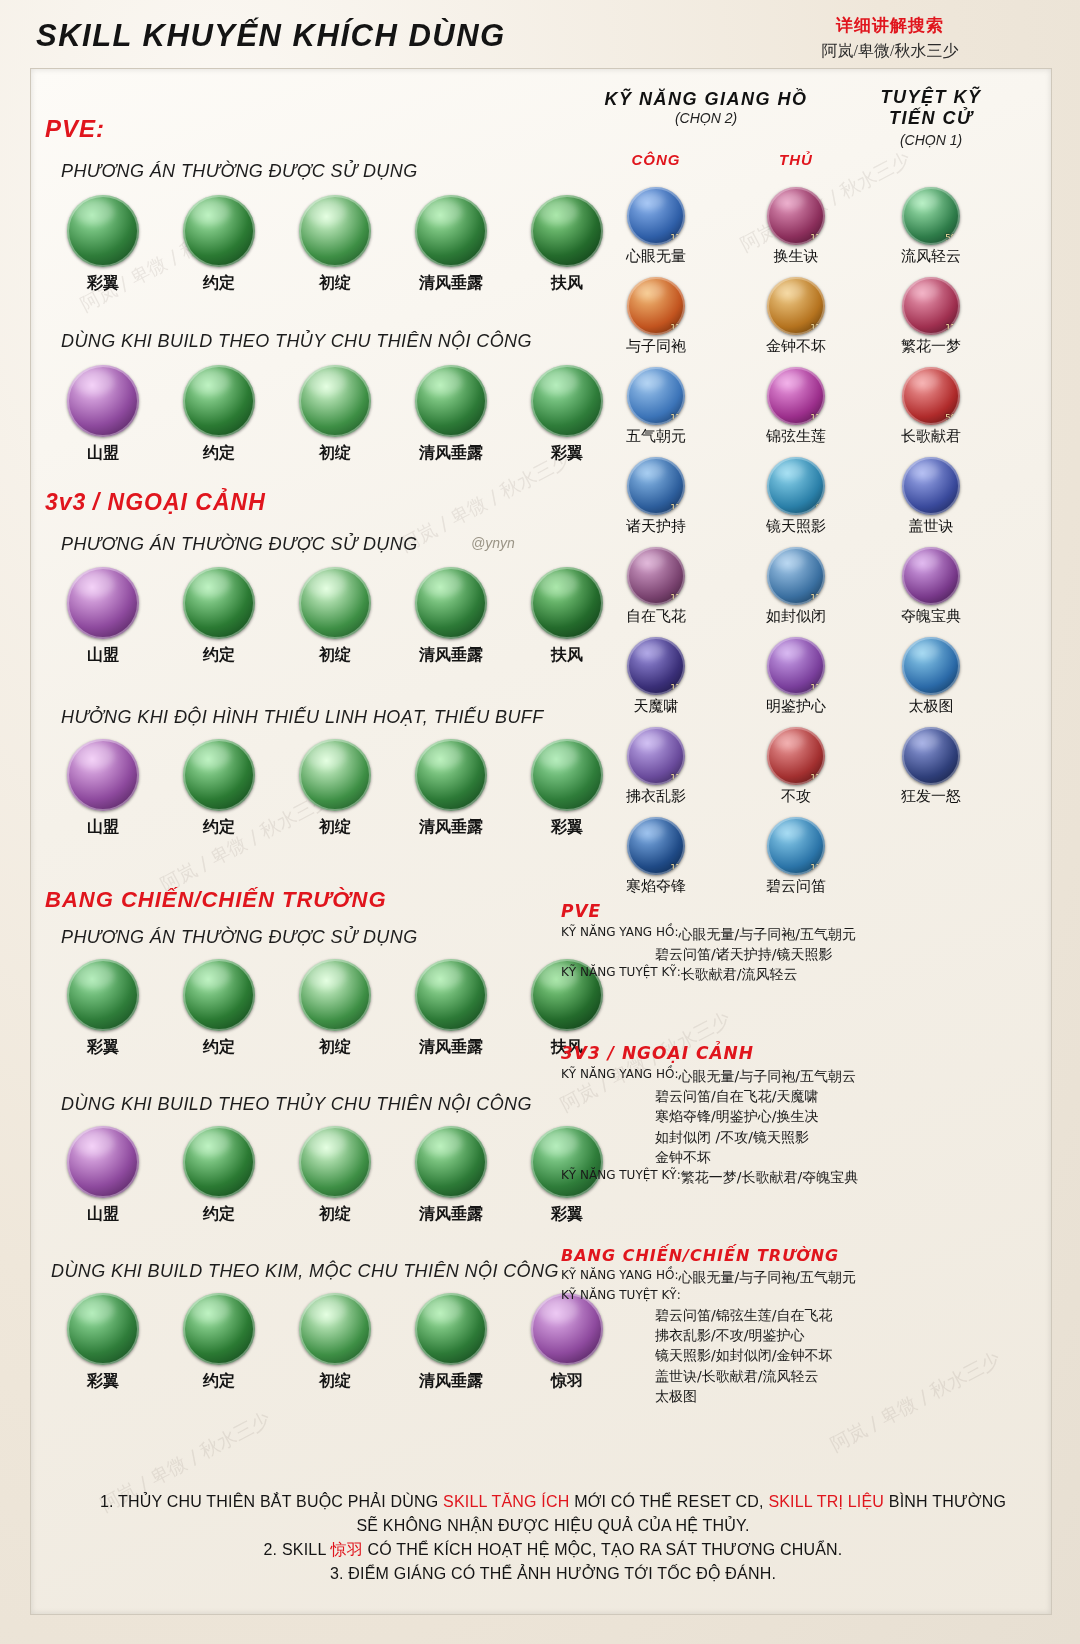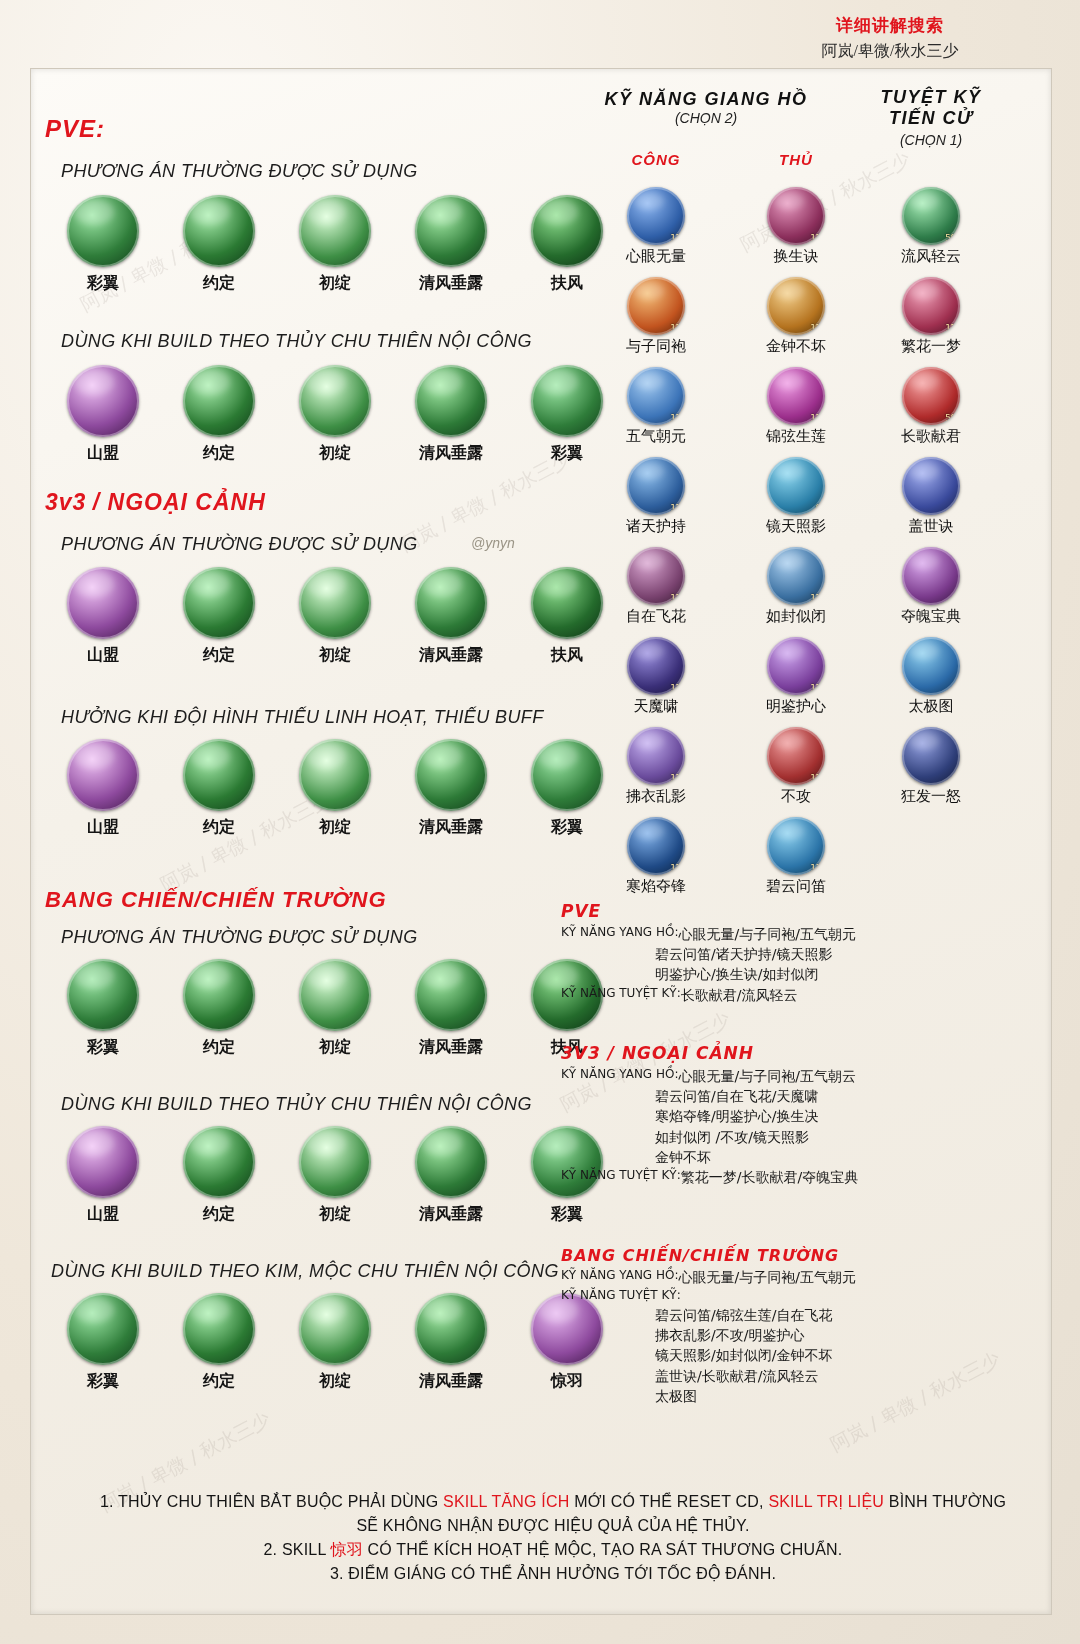"SKILL KHUYẾN KHÍCH DÙNG" div.title { html: none -> <div>SKILL KHUYẾN KHÍCH DÙNG</div> }
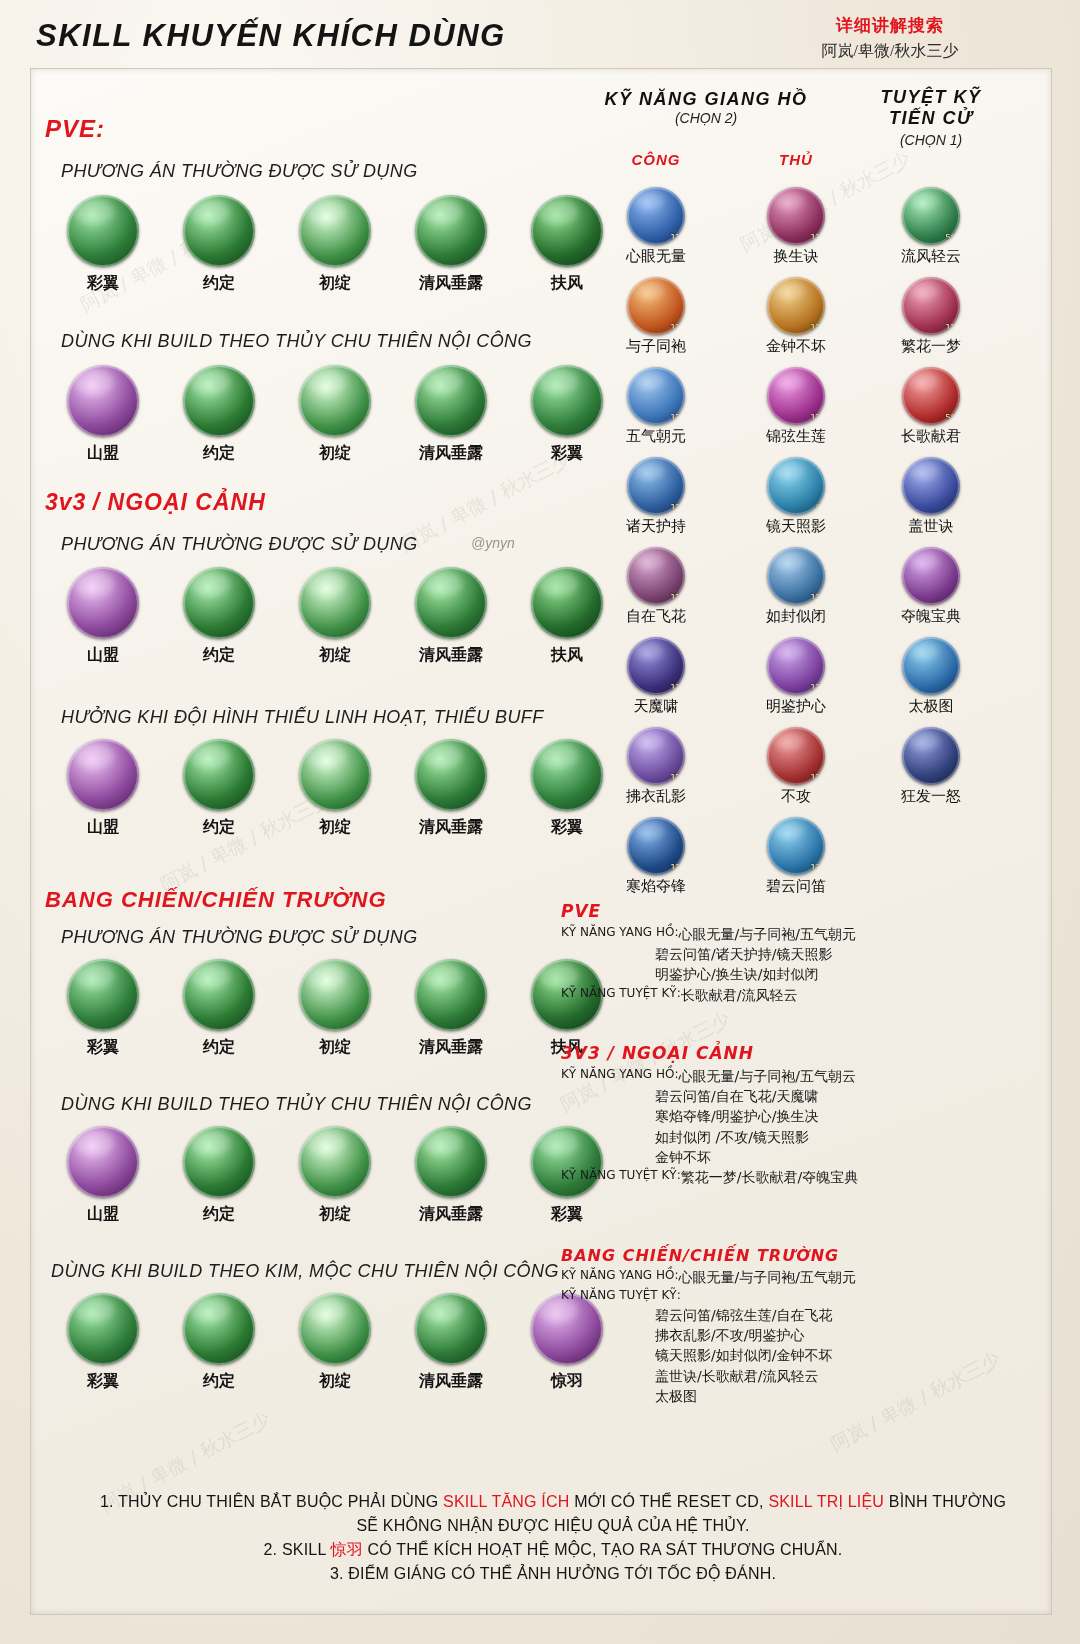"明鉴护心/换生诀/如封似闭" div { html: <div>明鉴护心/换生诀/如封似闭</div> -> none }
